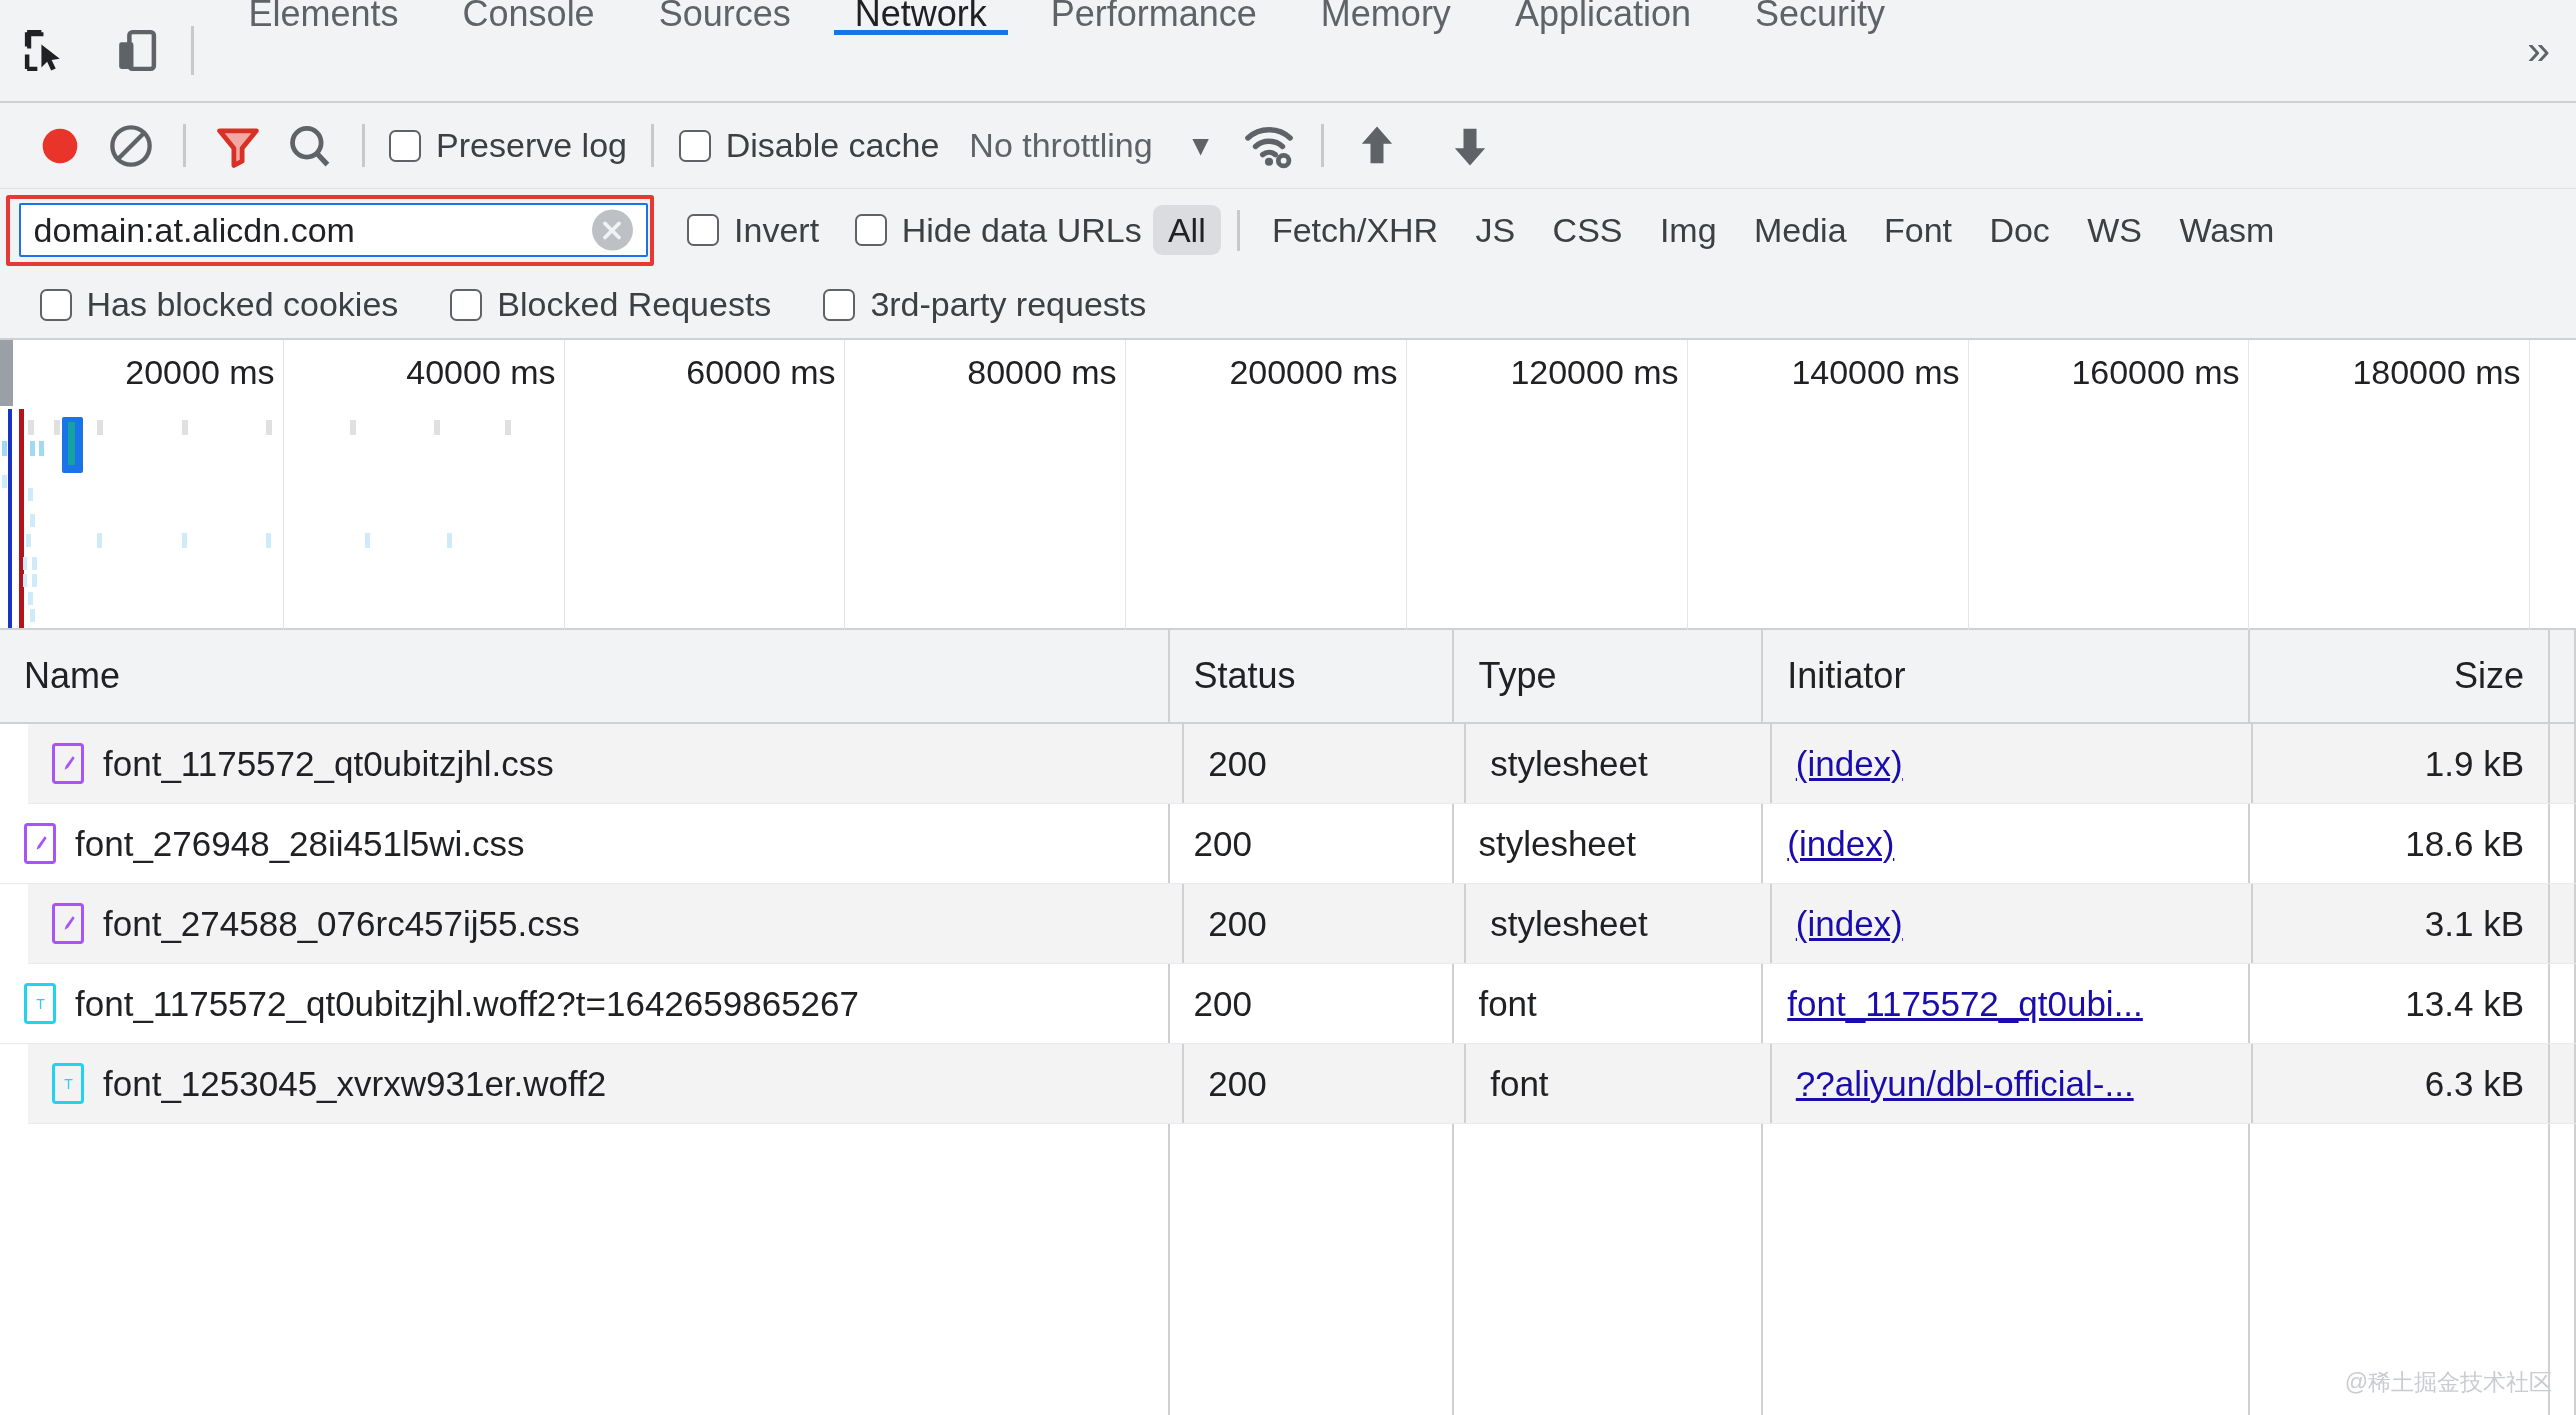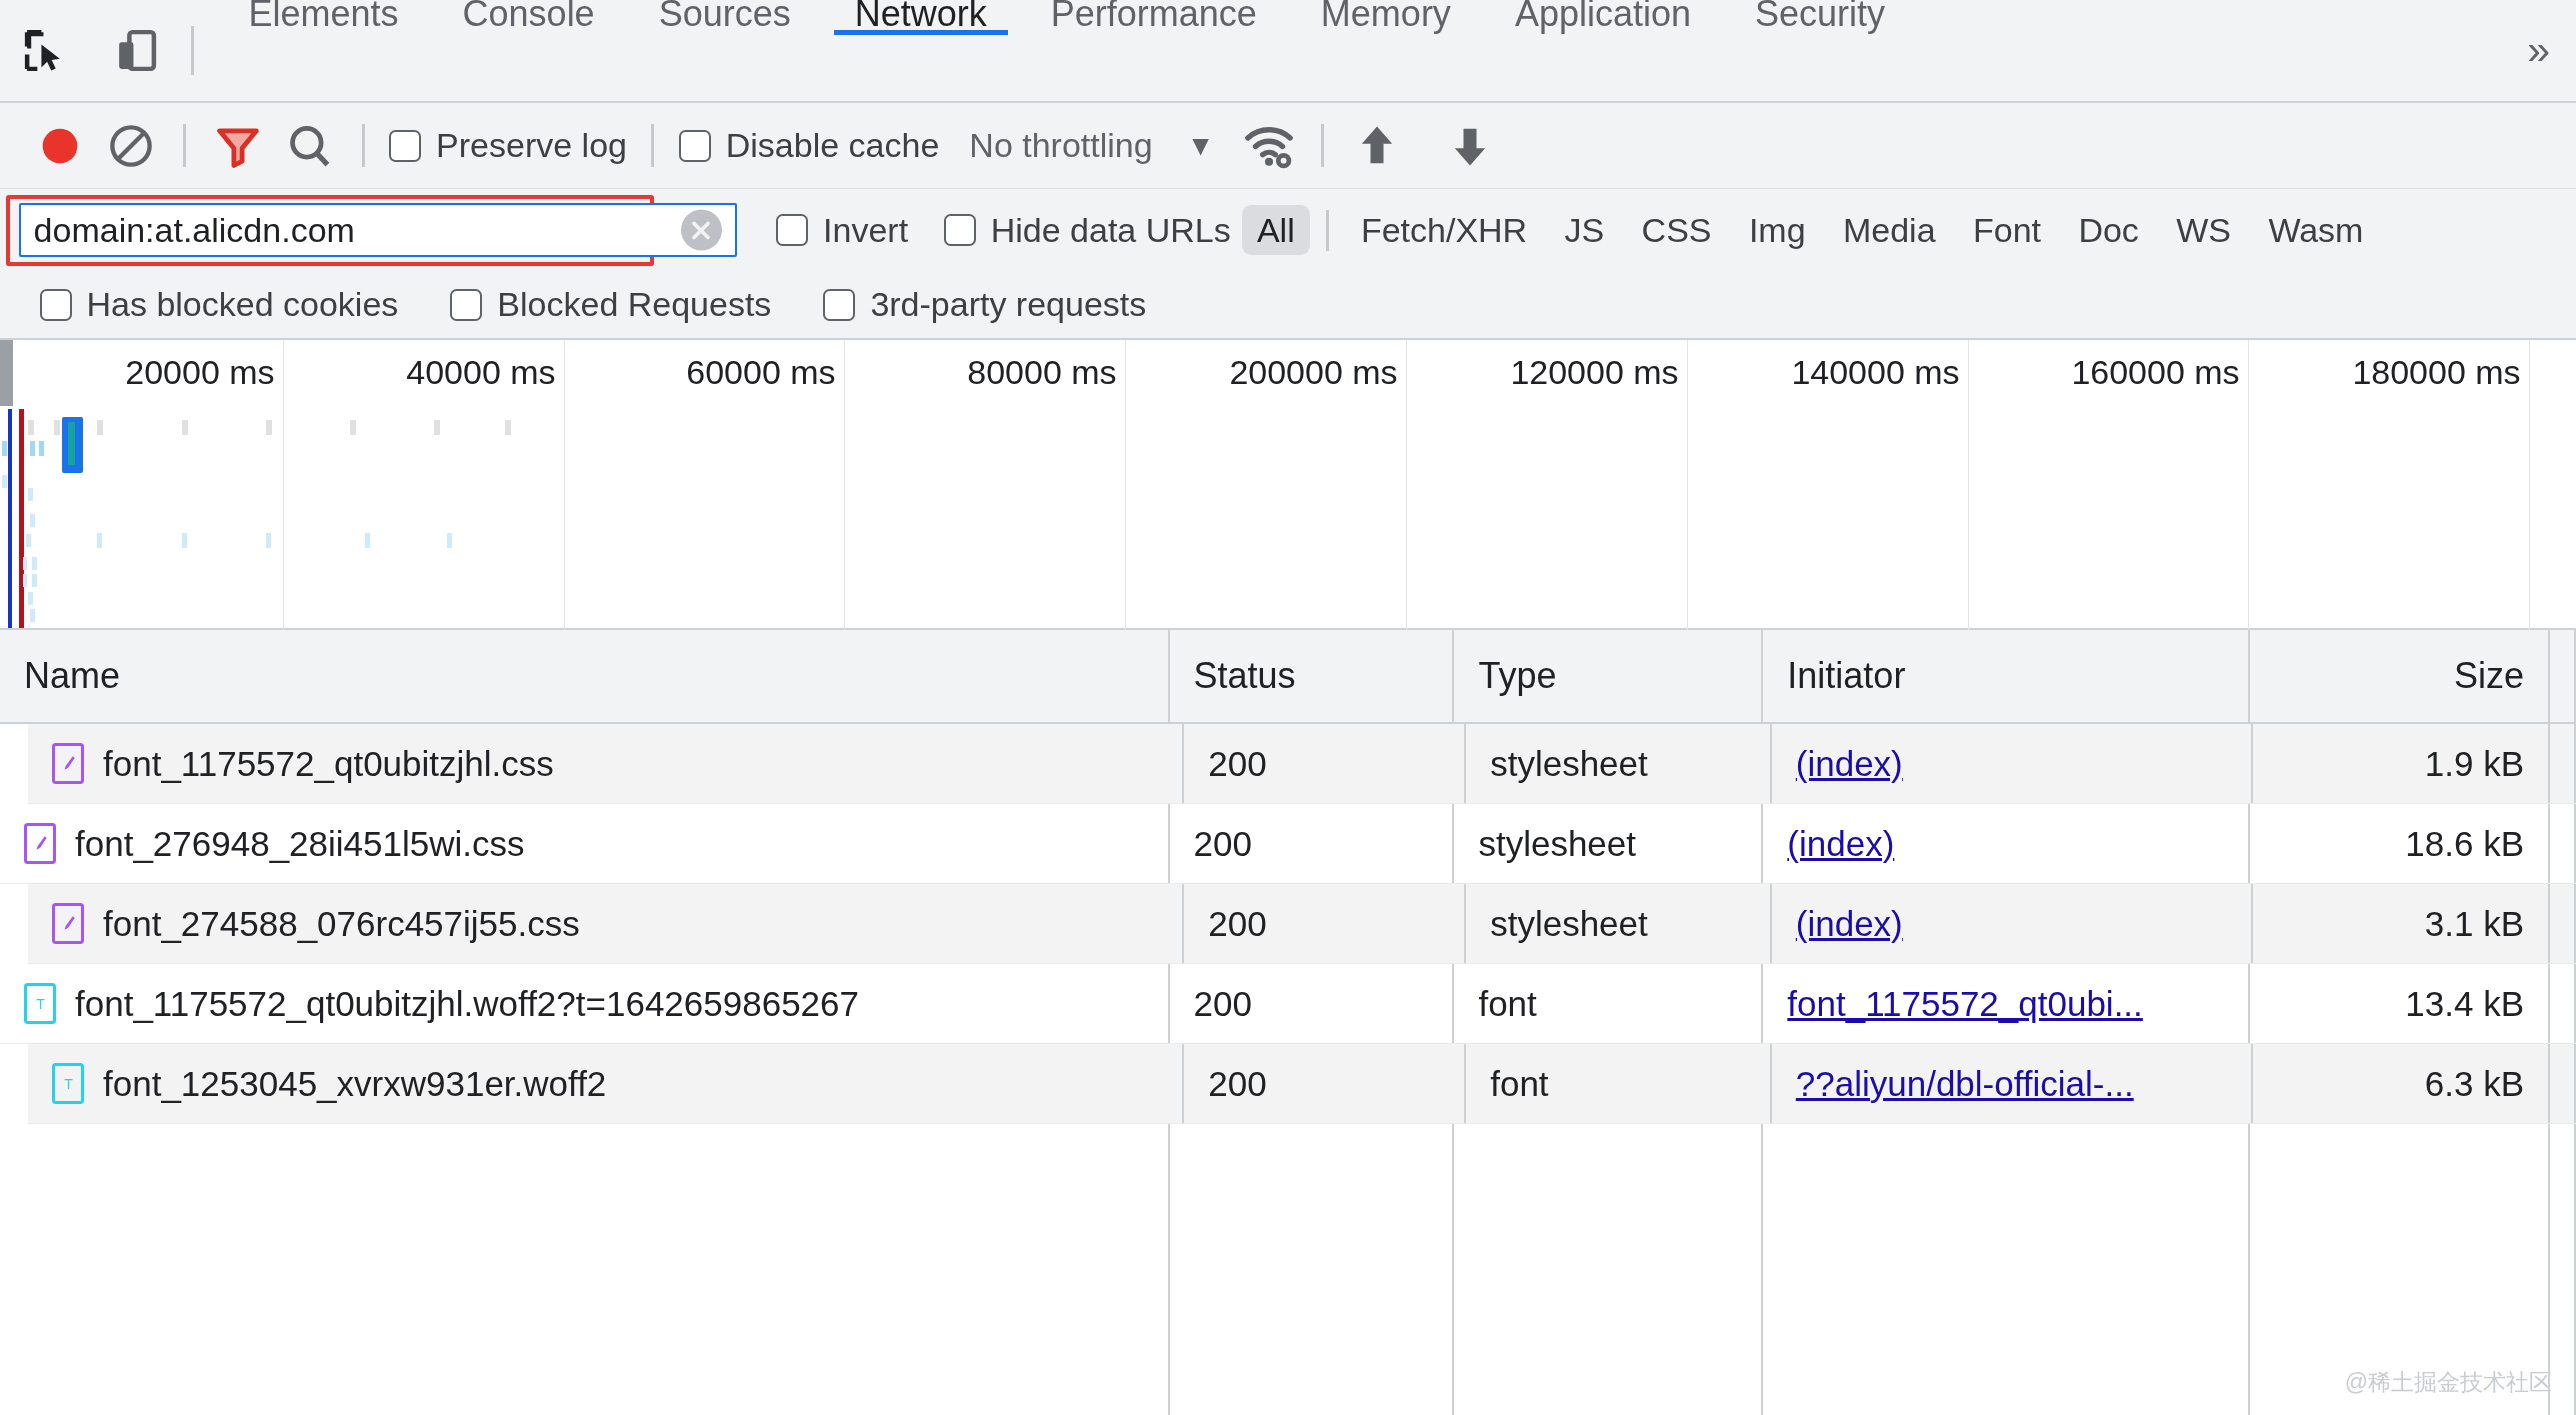"domain:at.alicdn.com" .filter-input-wrap { width: 718px -> 629px }
